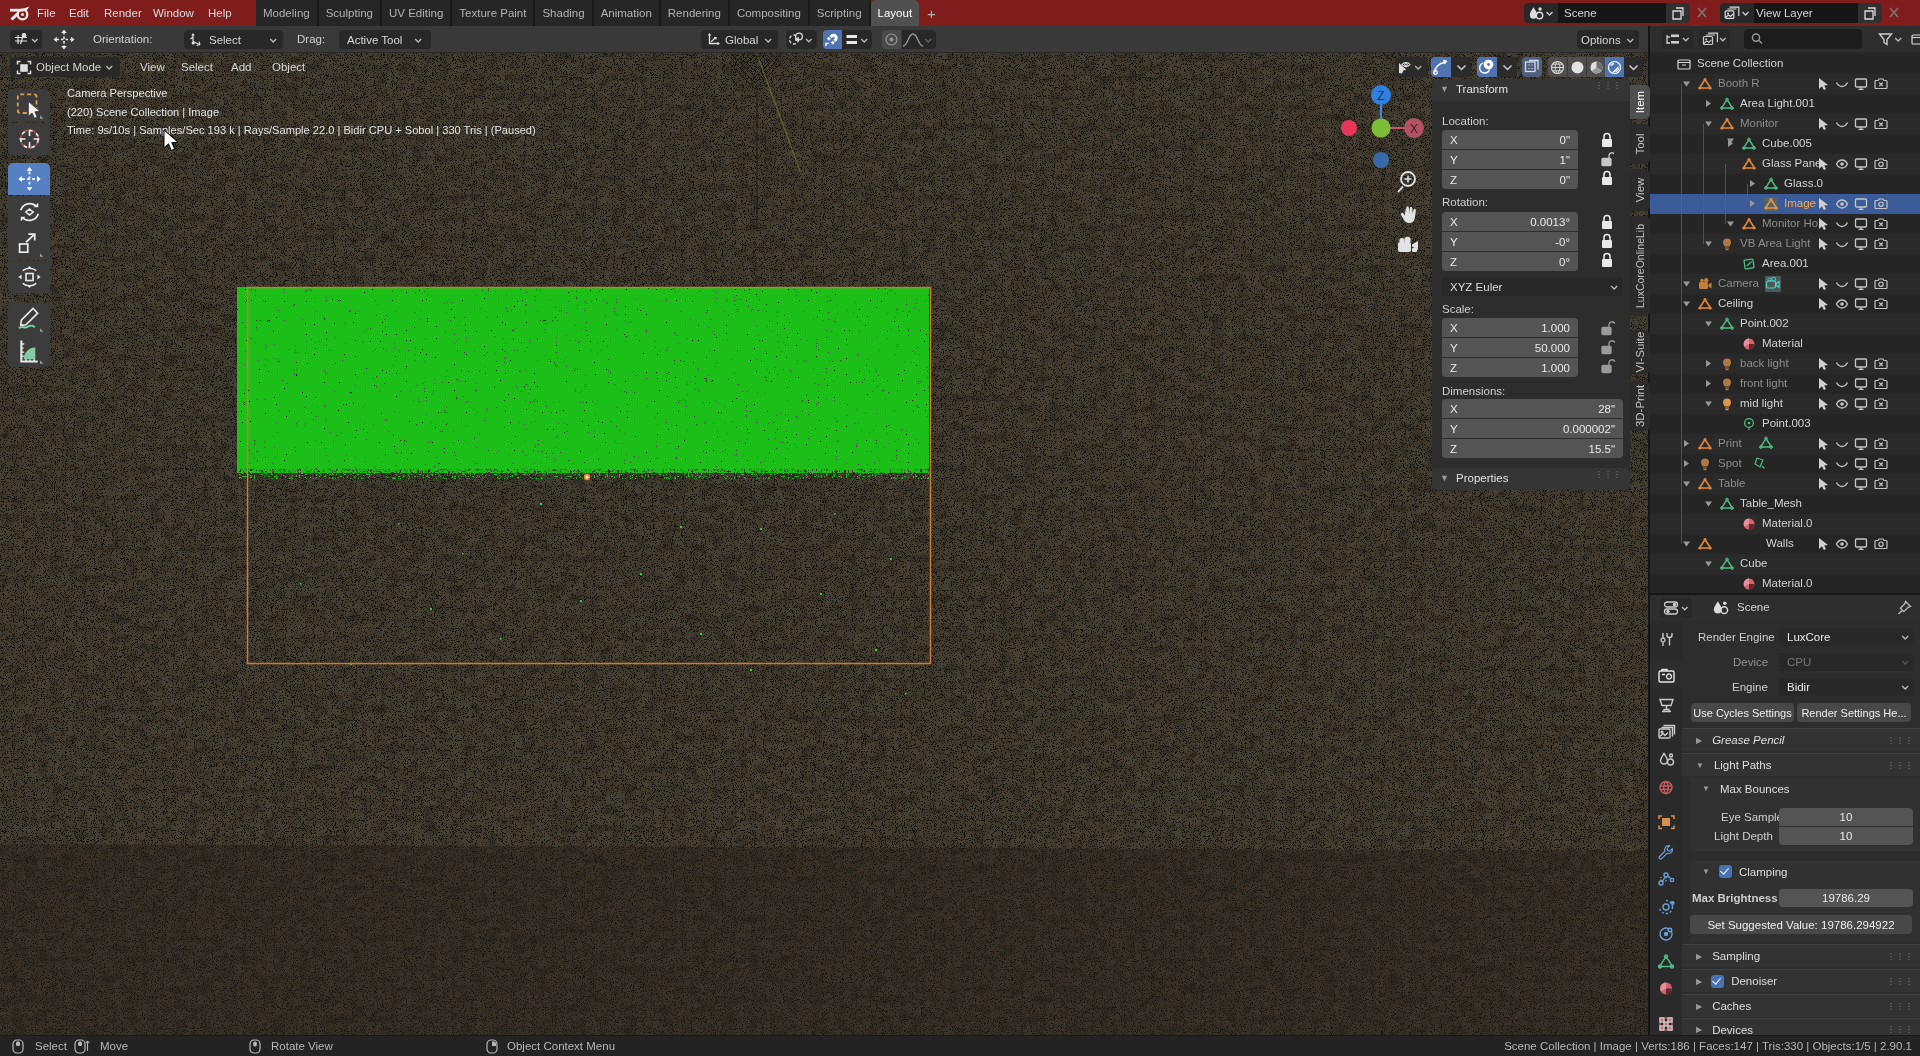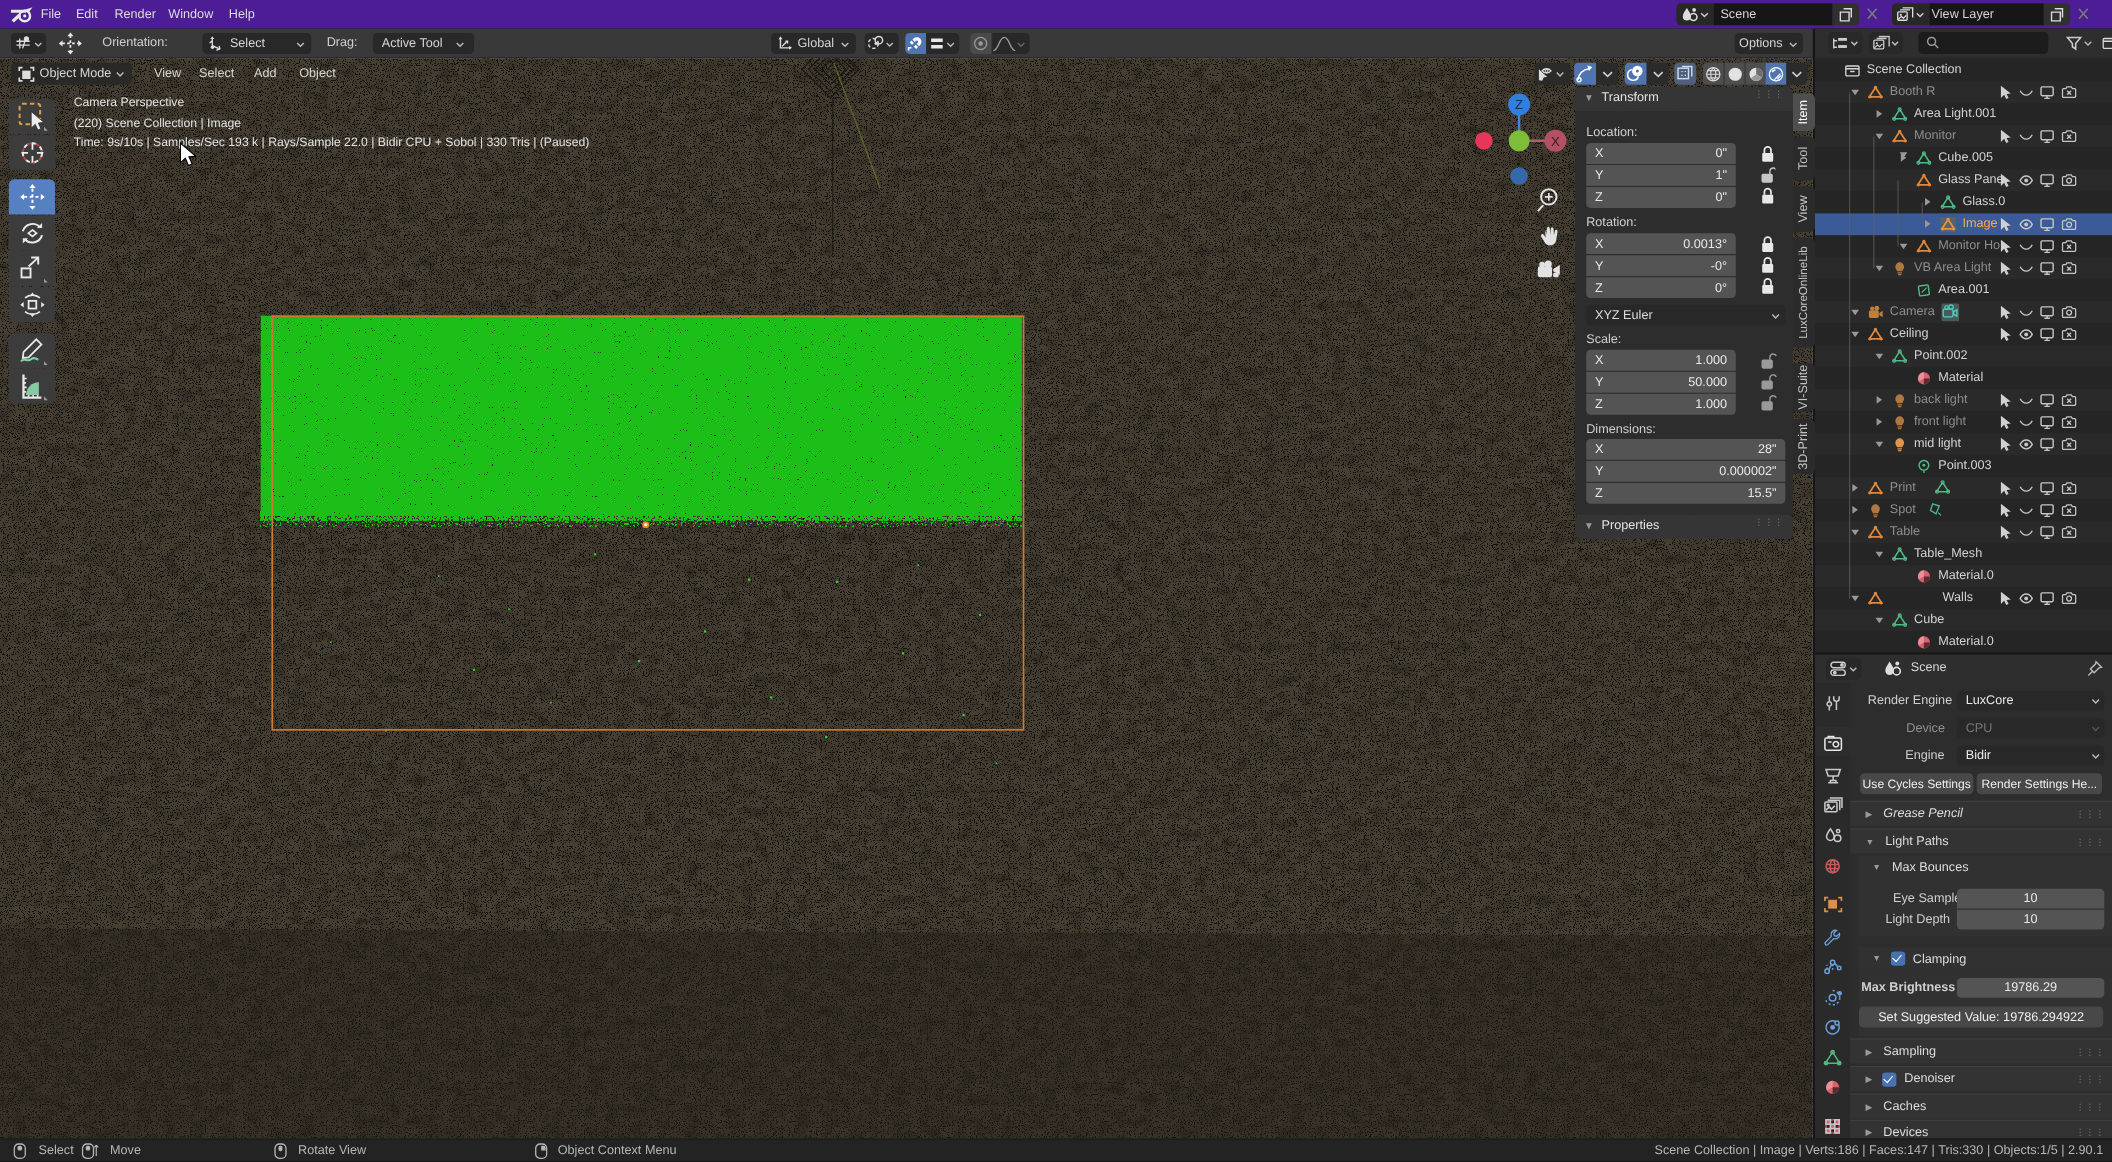"File" div.abs { background: #4c1d95 -> #7f1d1d }
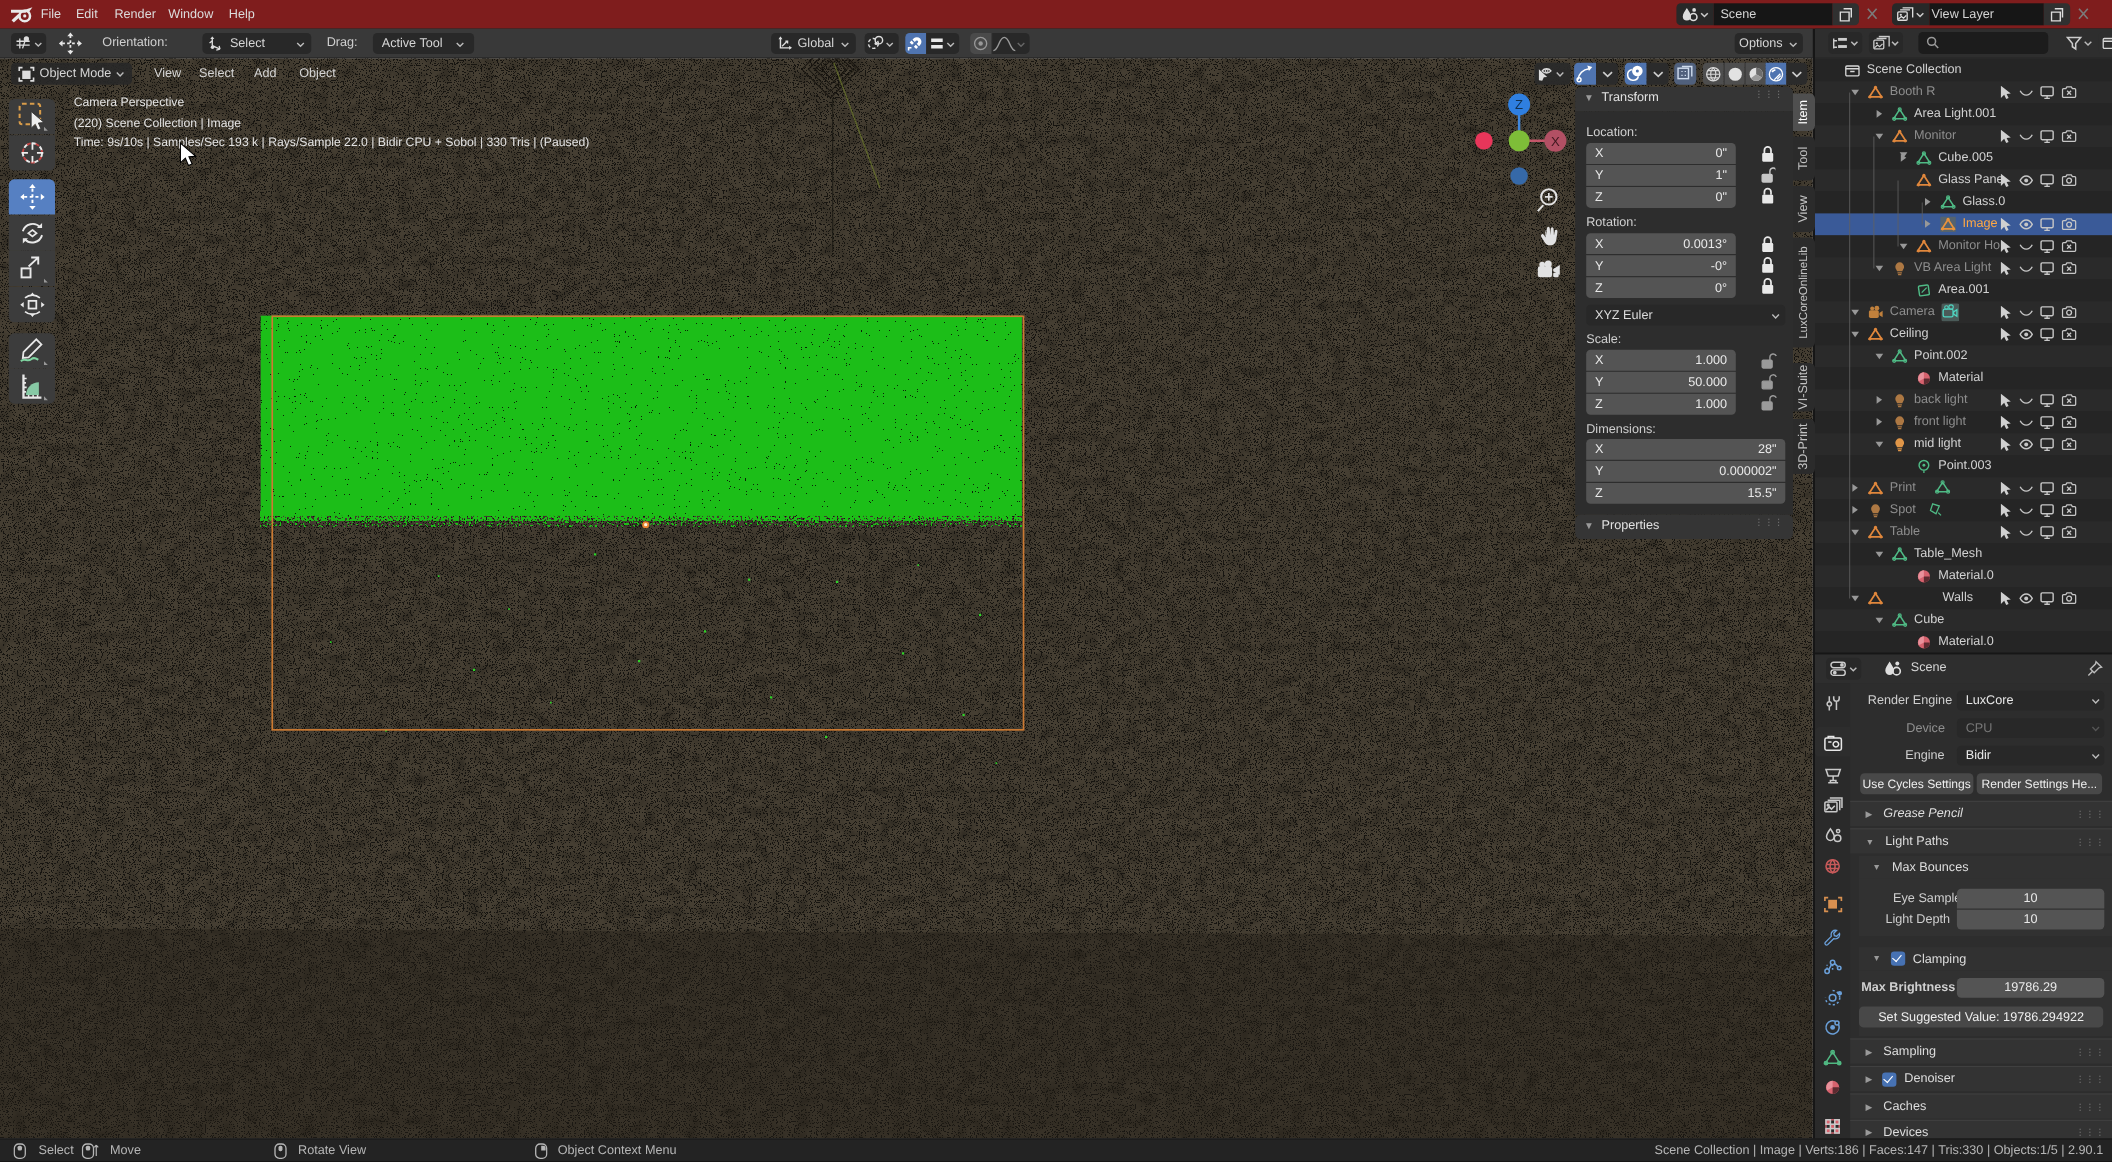"Modeling" div.abs { html: none -> <div> <span>Modeling</span> <span>Sculpting</span> <span>UV Editing</span> <span>Texture Paint</span> <span>Shading</span> <span>Animation</span> <span>Rendering</span> <span>Compositing</span> <span>Scripting</span> <span>Layout</span> <span>+</span> </div> }
